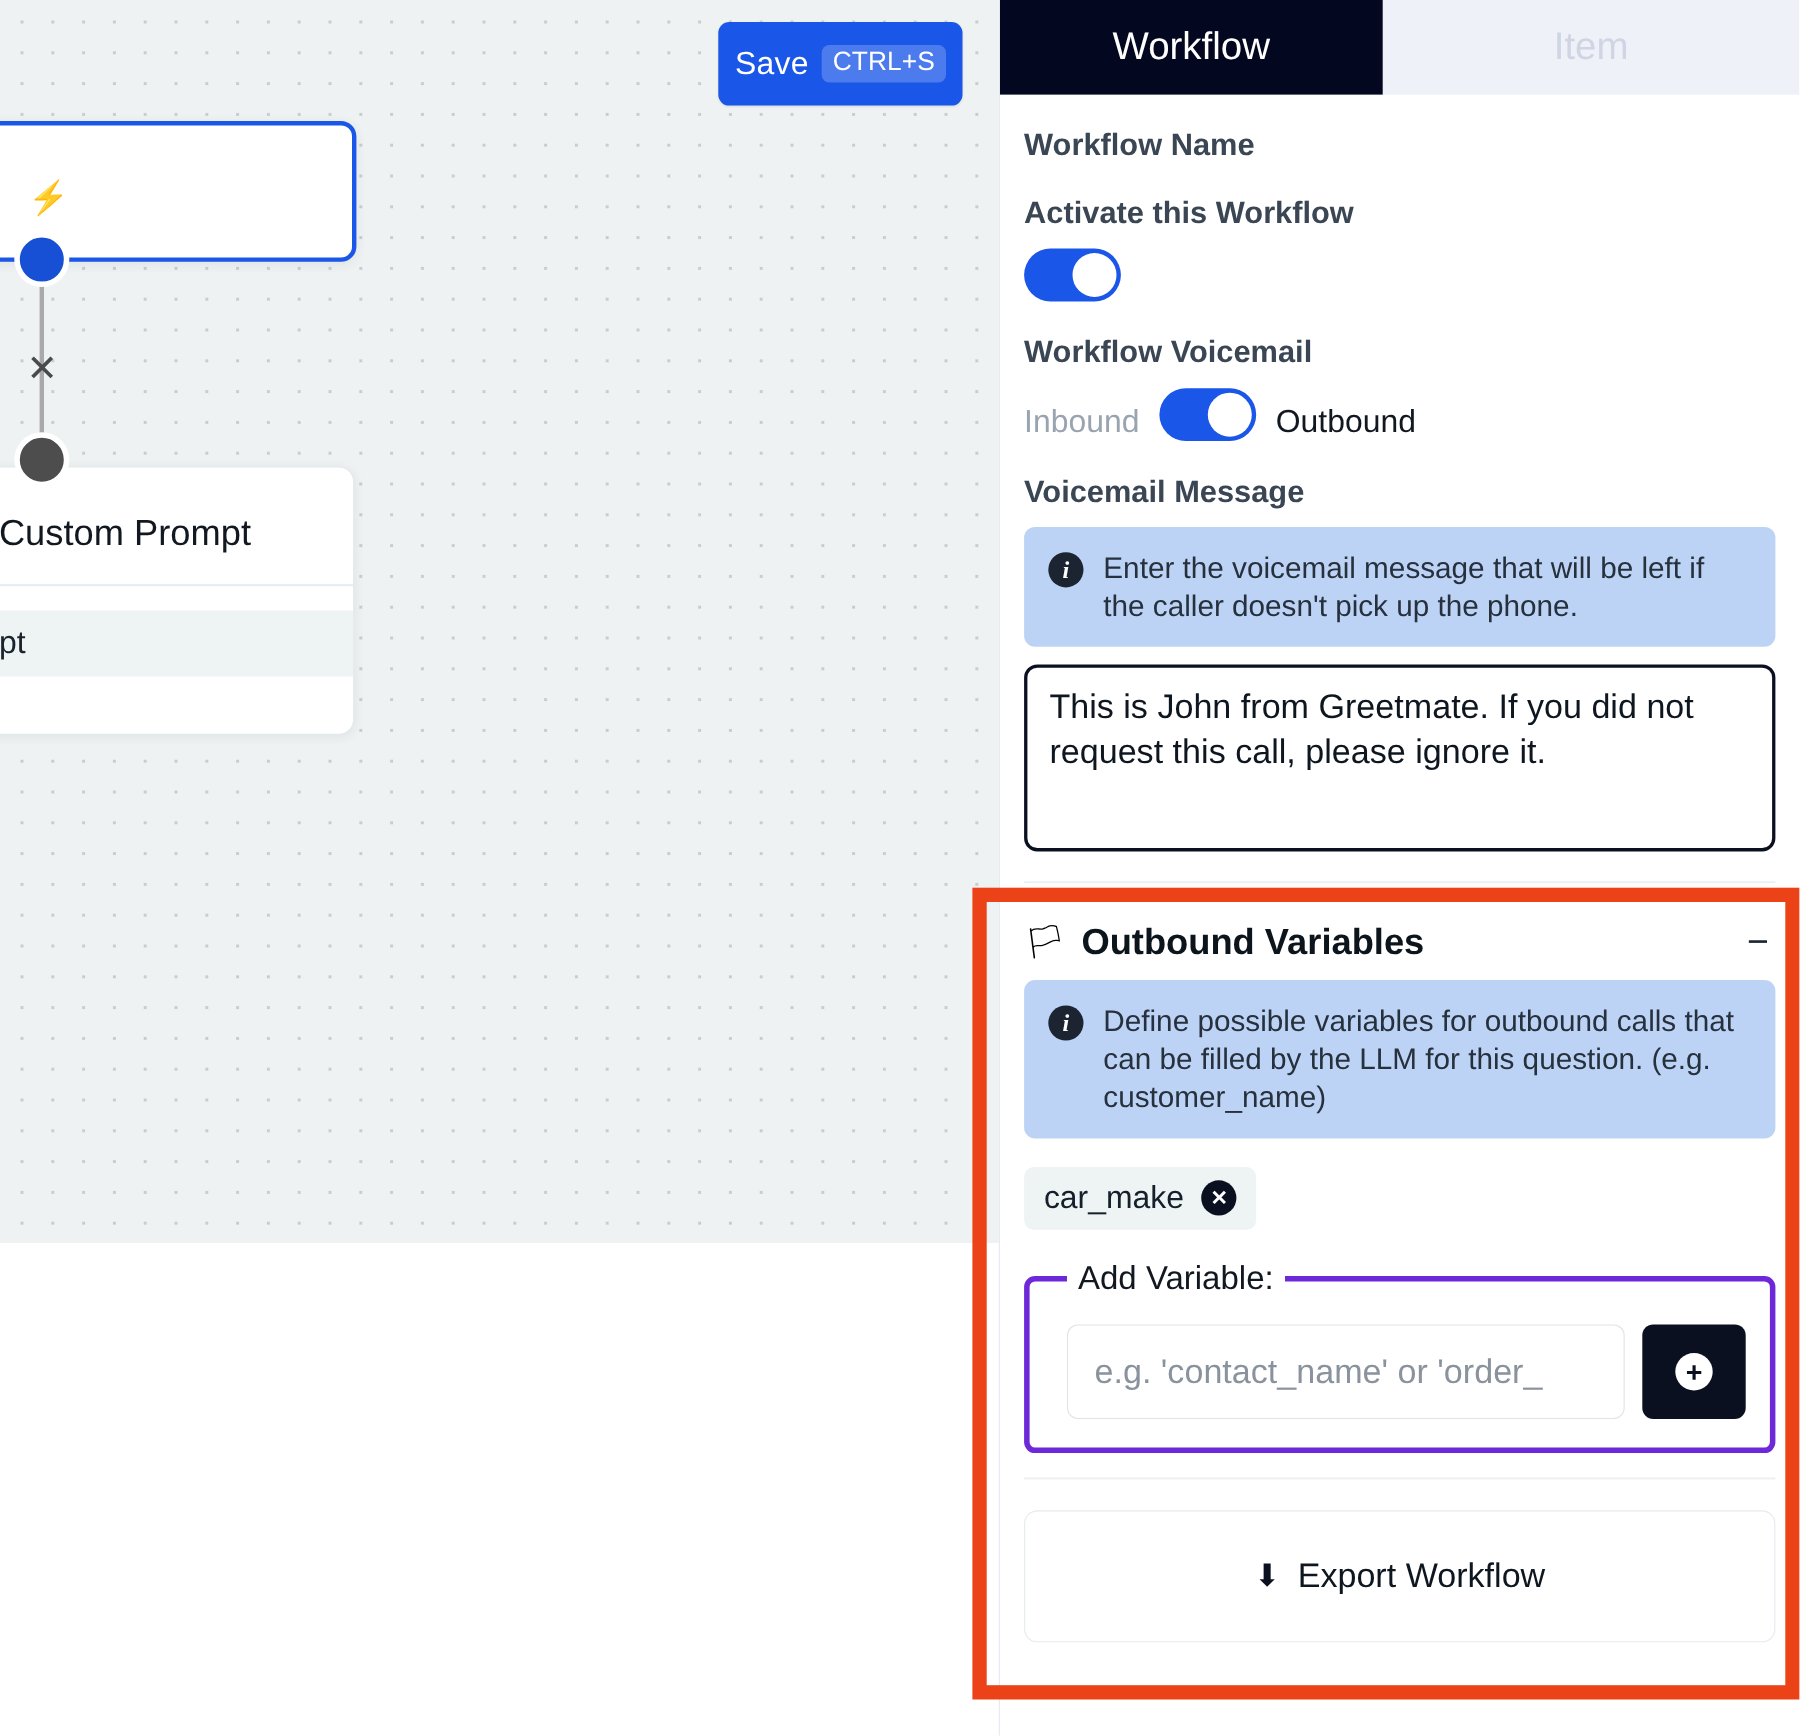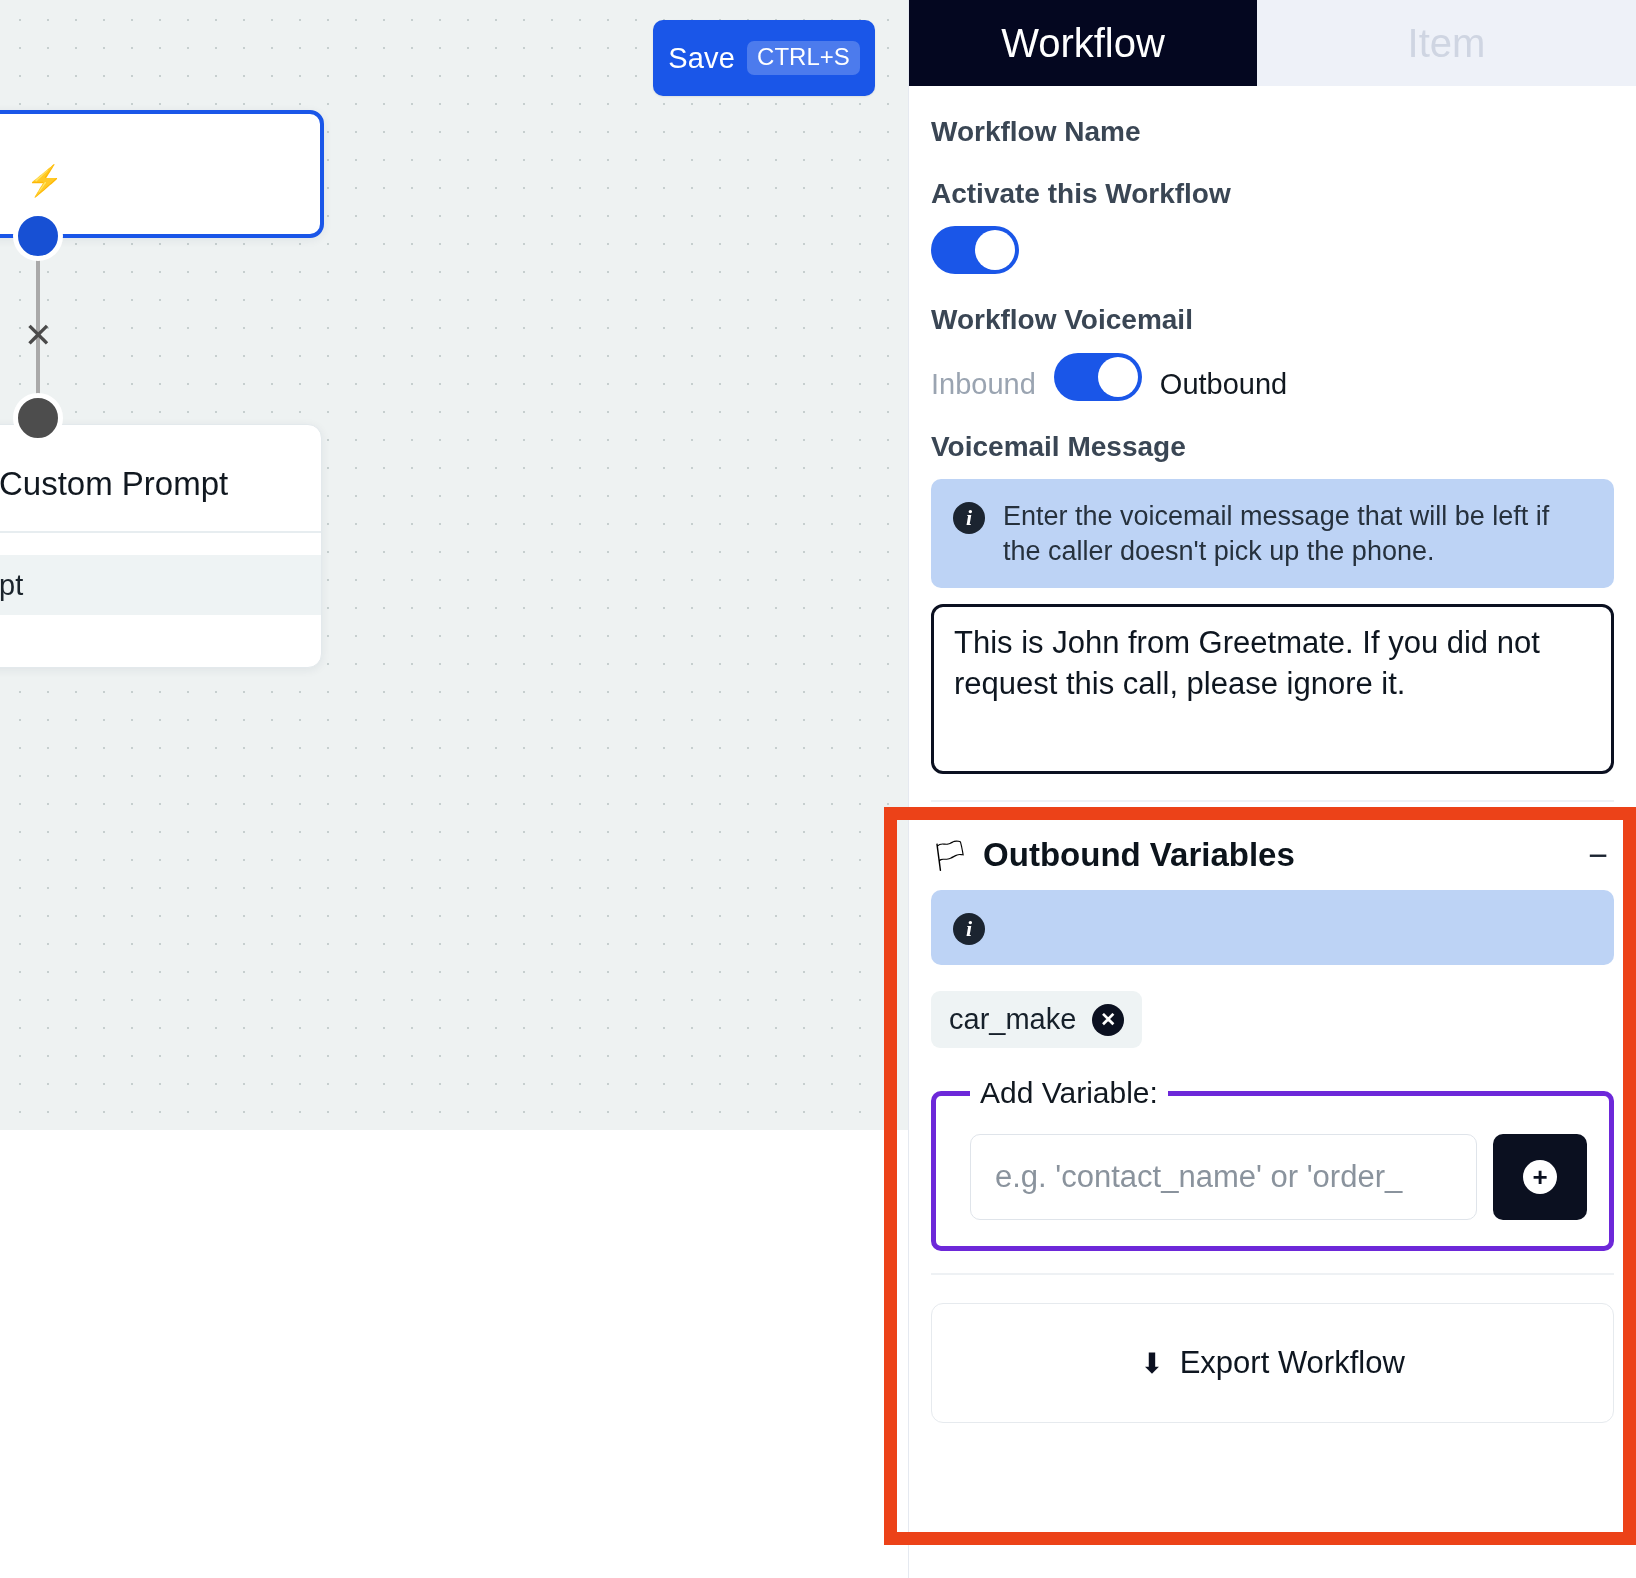"Workflow" .tab { font-size: 40px -> 35px }
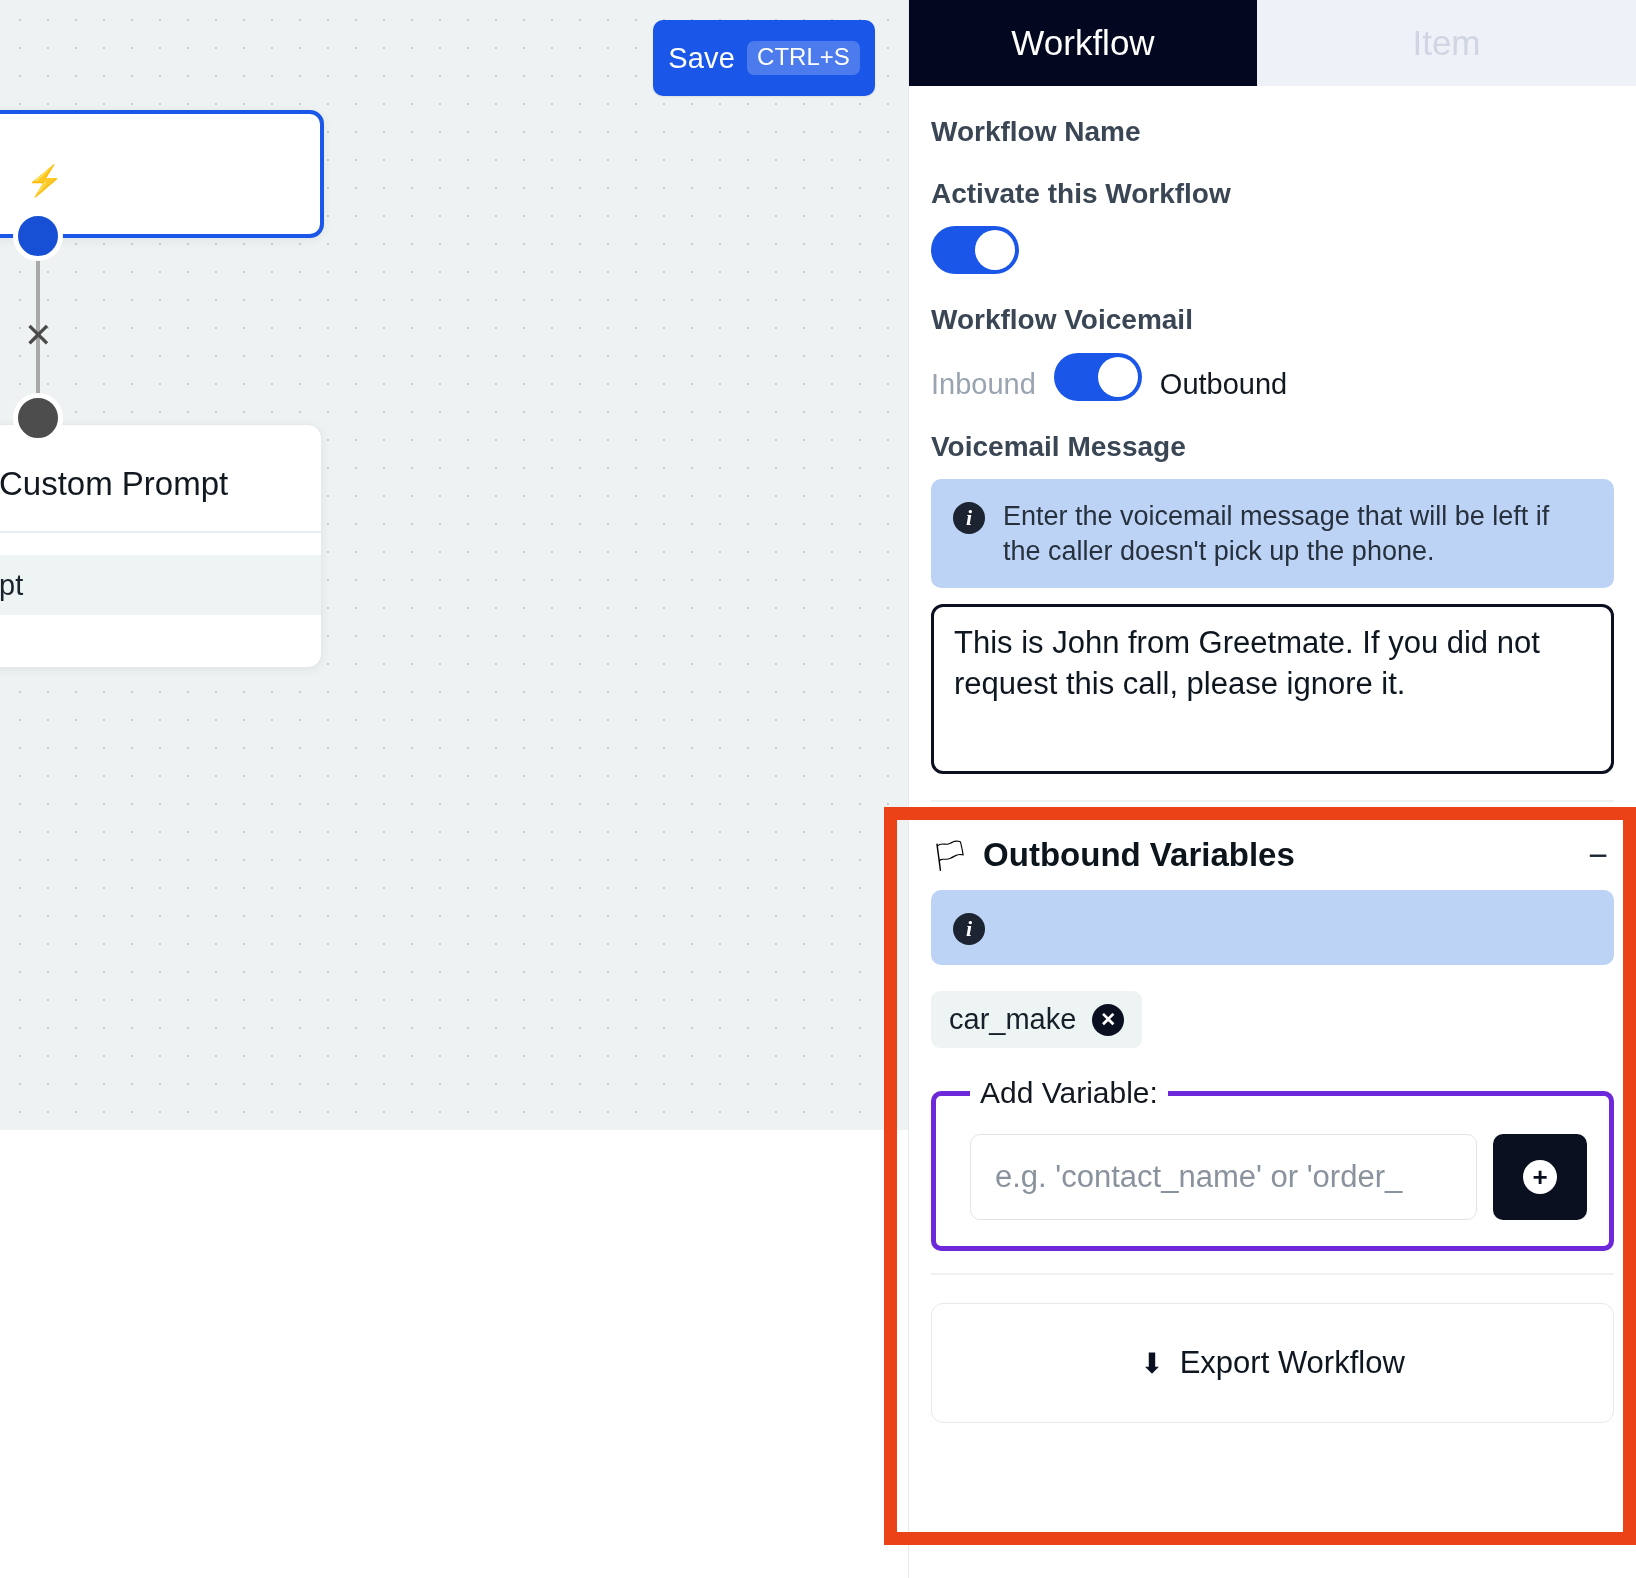"Define possible variables for outbound" div.info-text { html: none -> <div>Define possible variables for outbound calls that can be filled by the LLM for this question. (e.g. customer_name)</div> }
